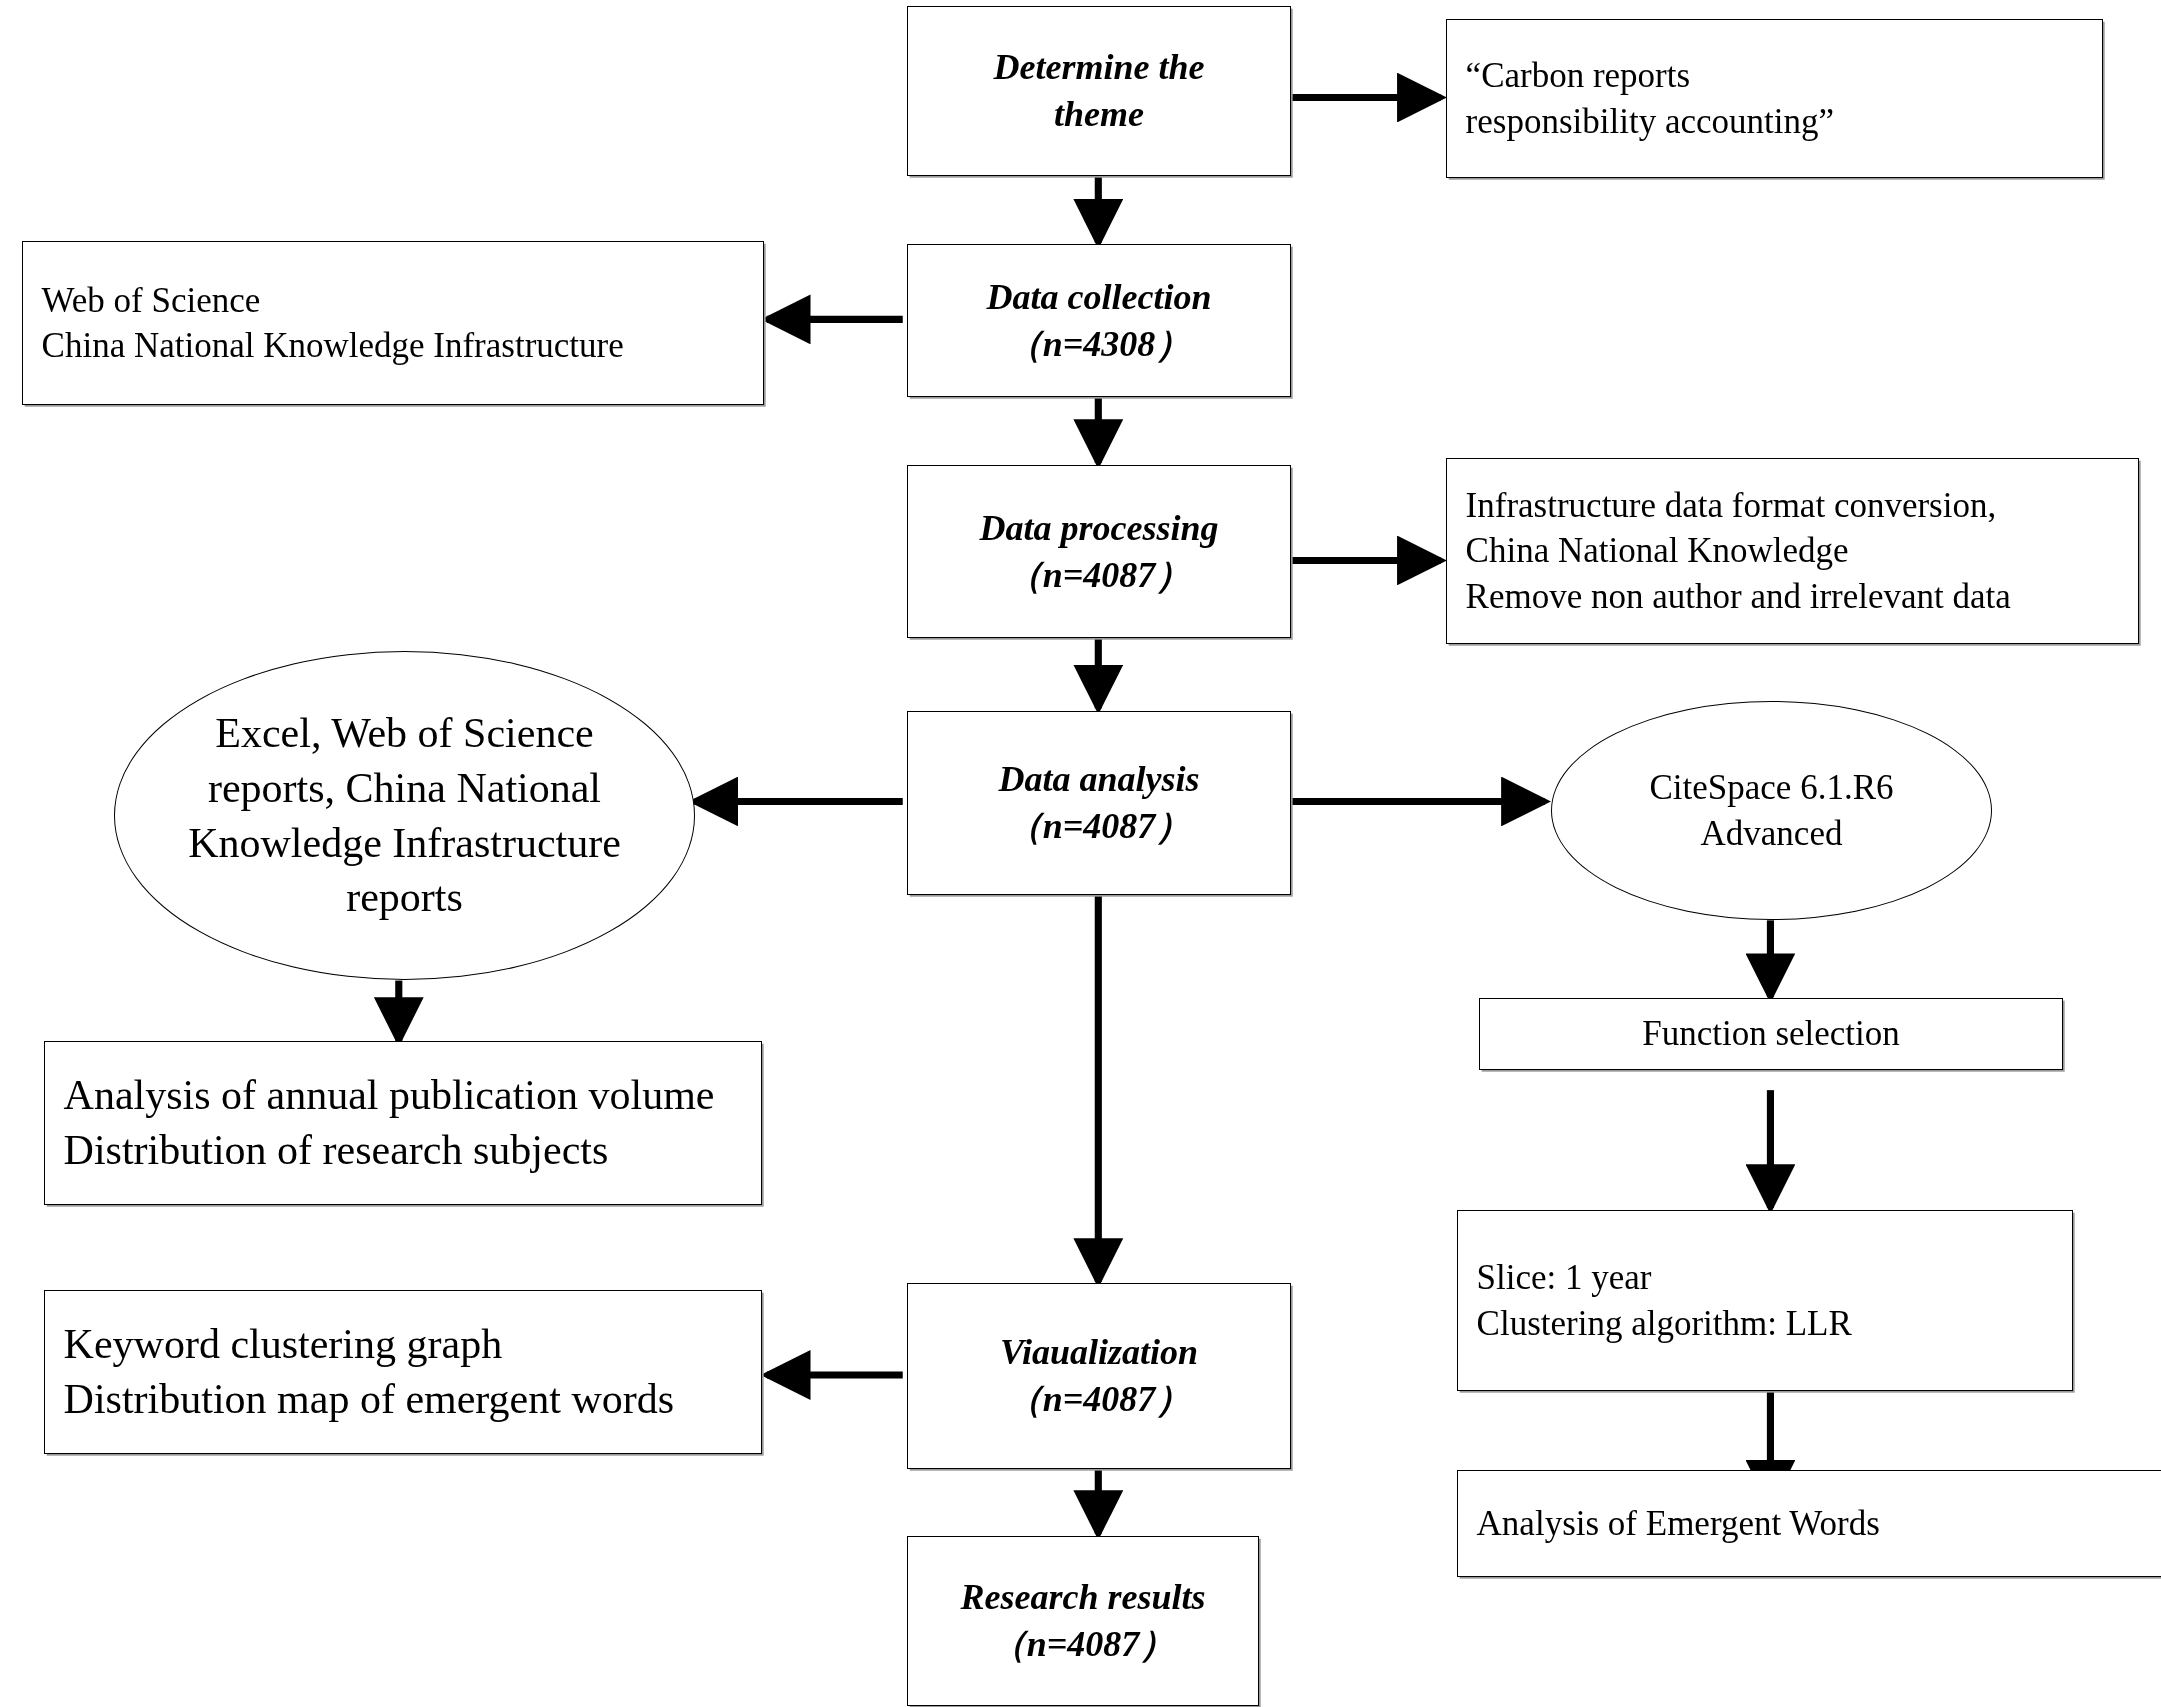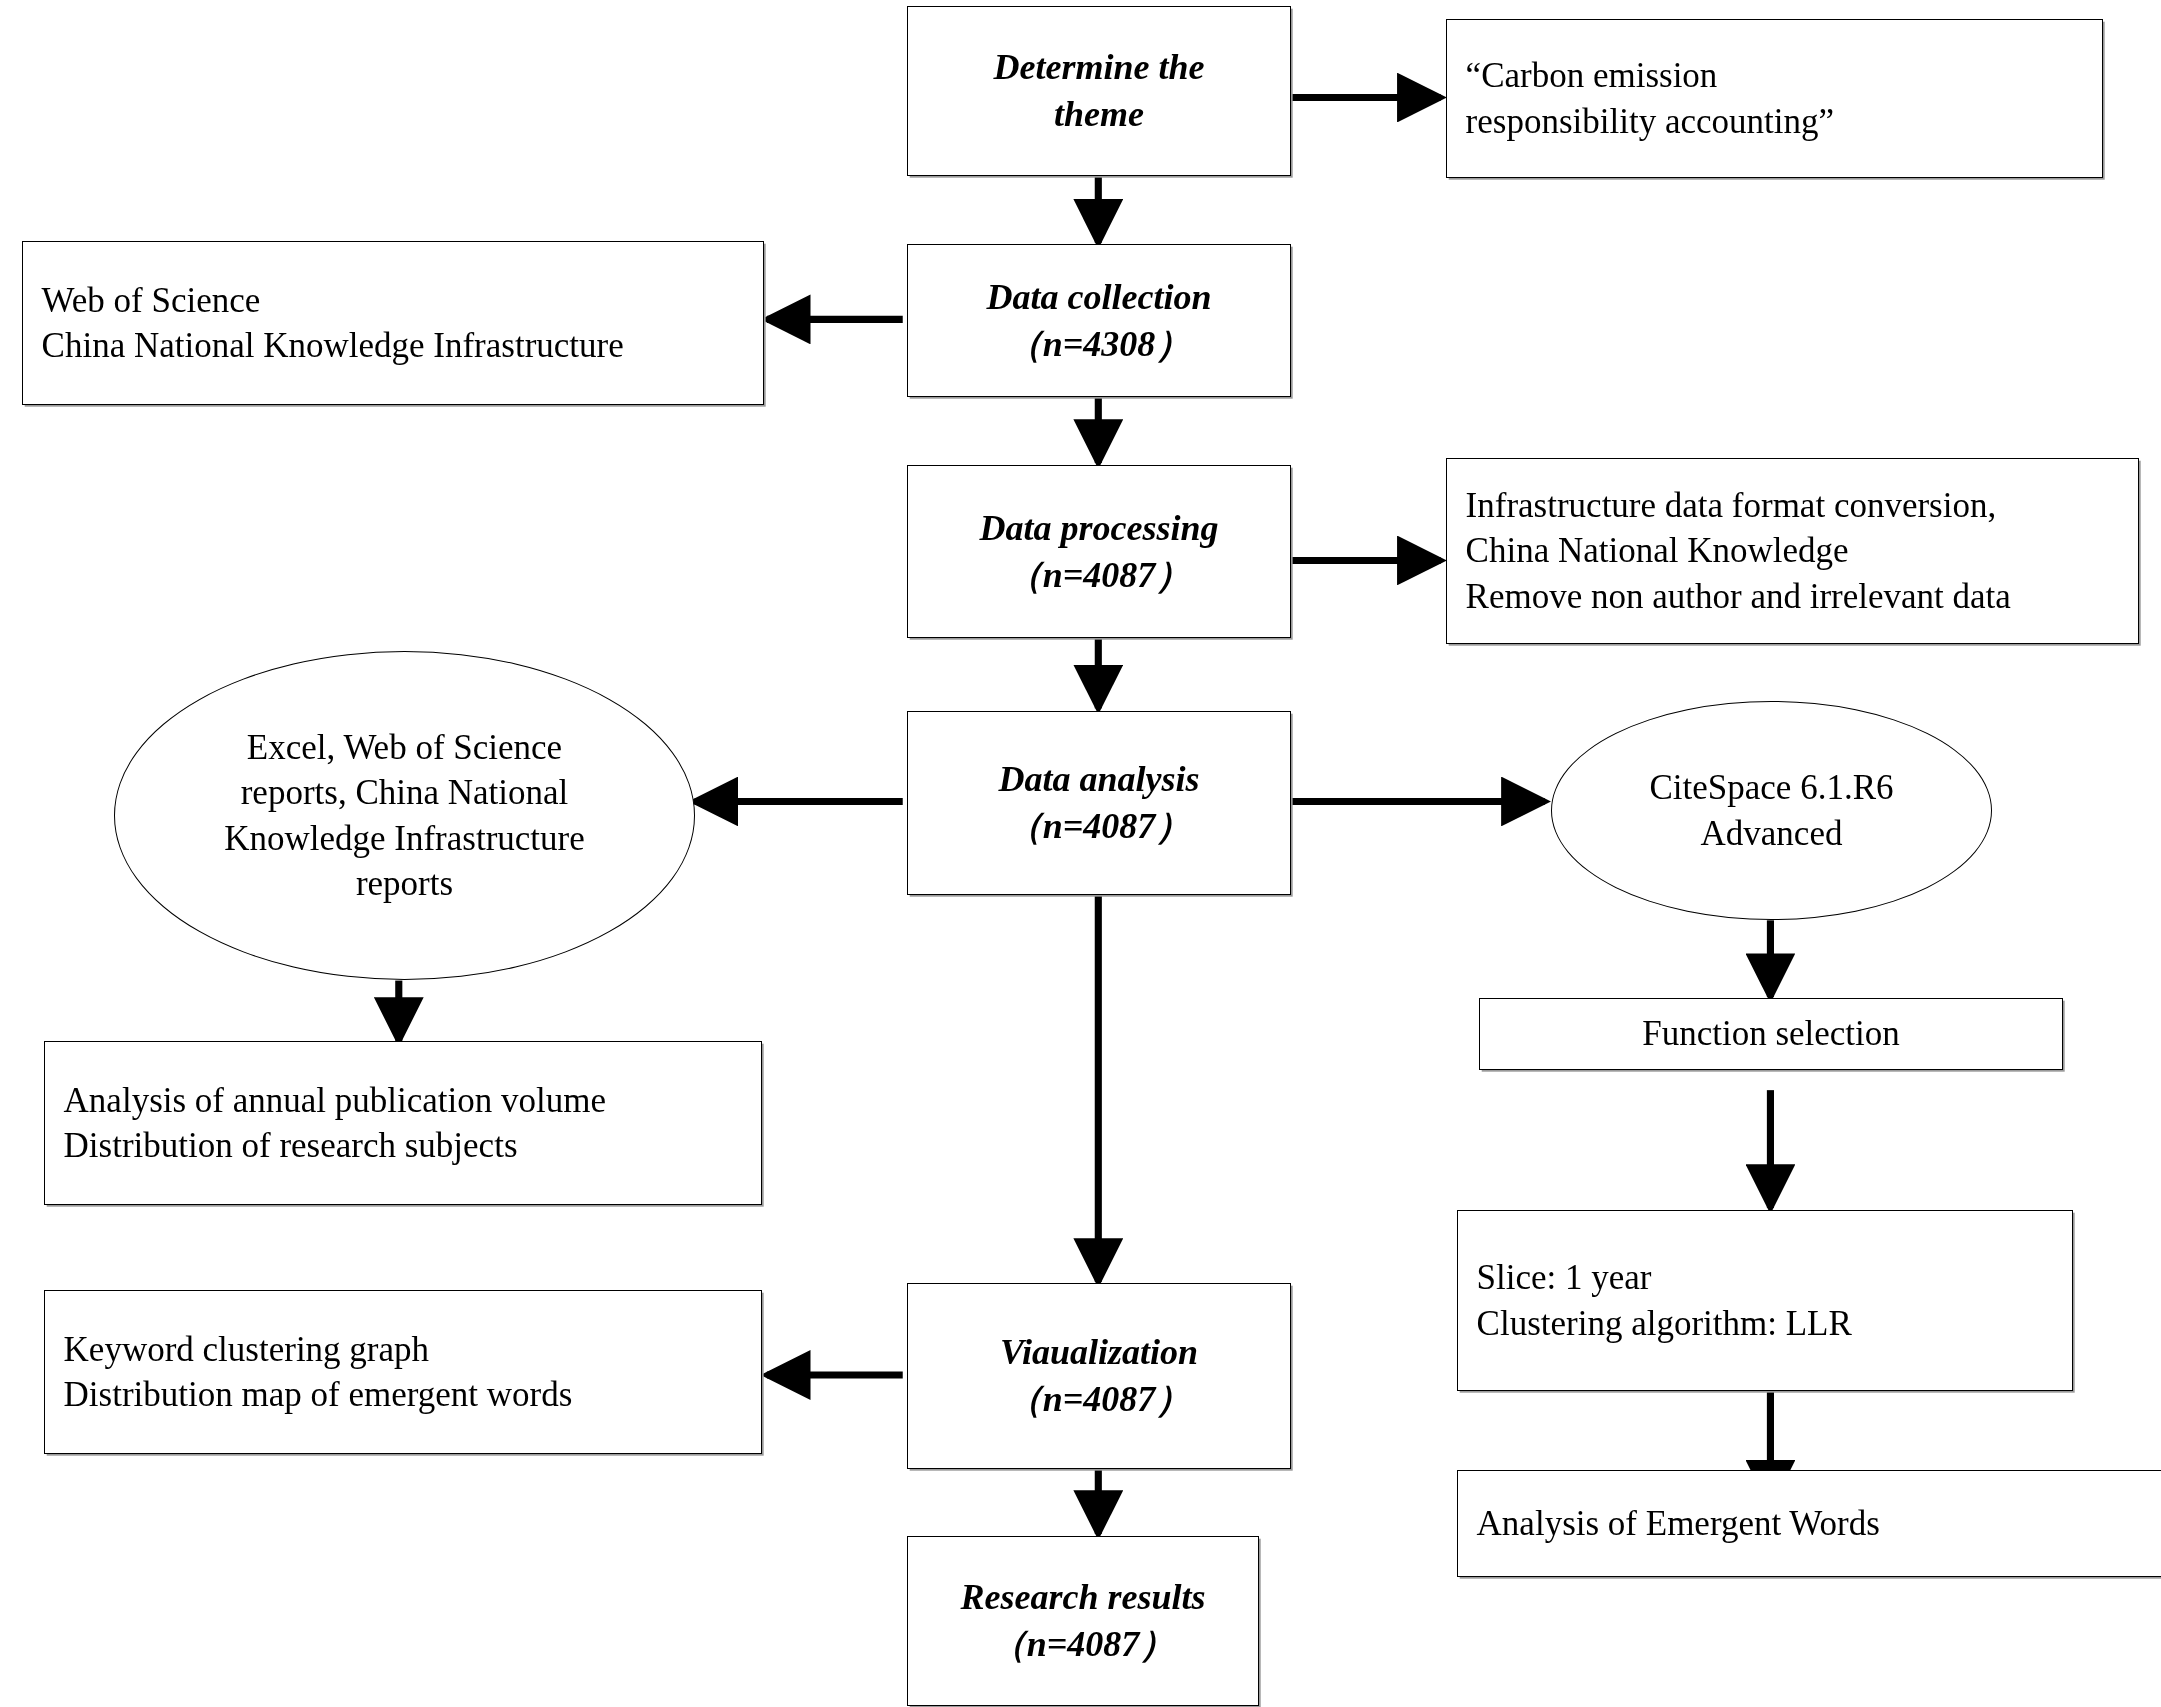"“Carbon emission" div.line { text: emission -> reports }
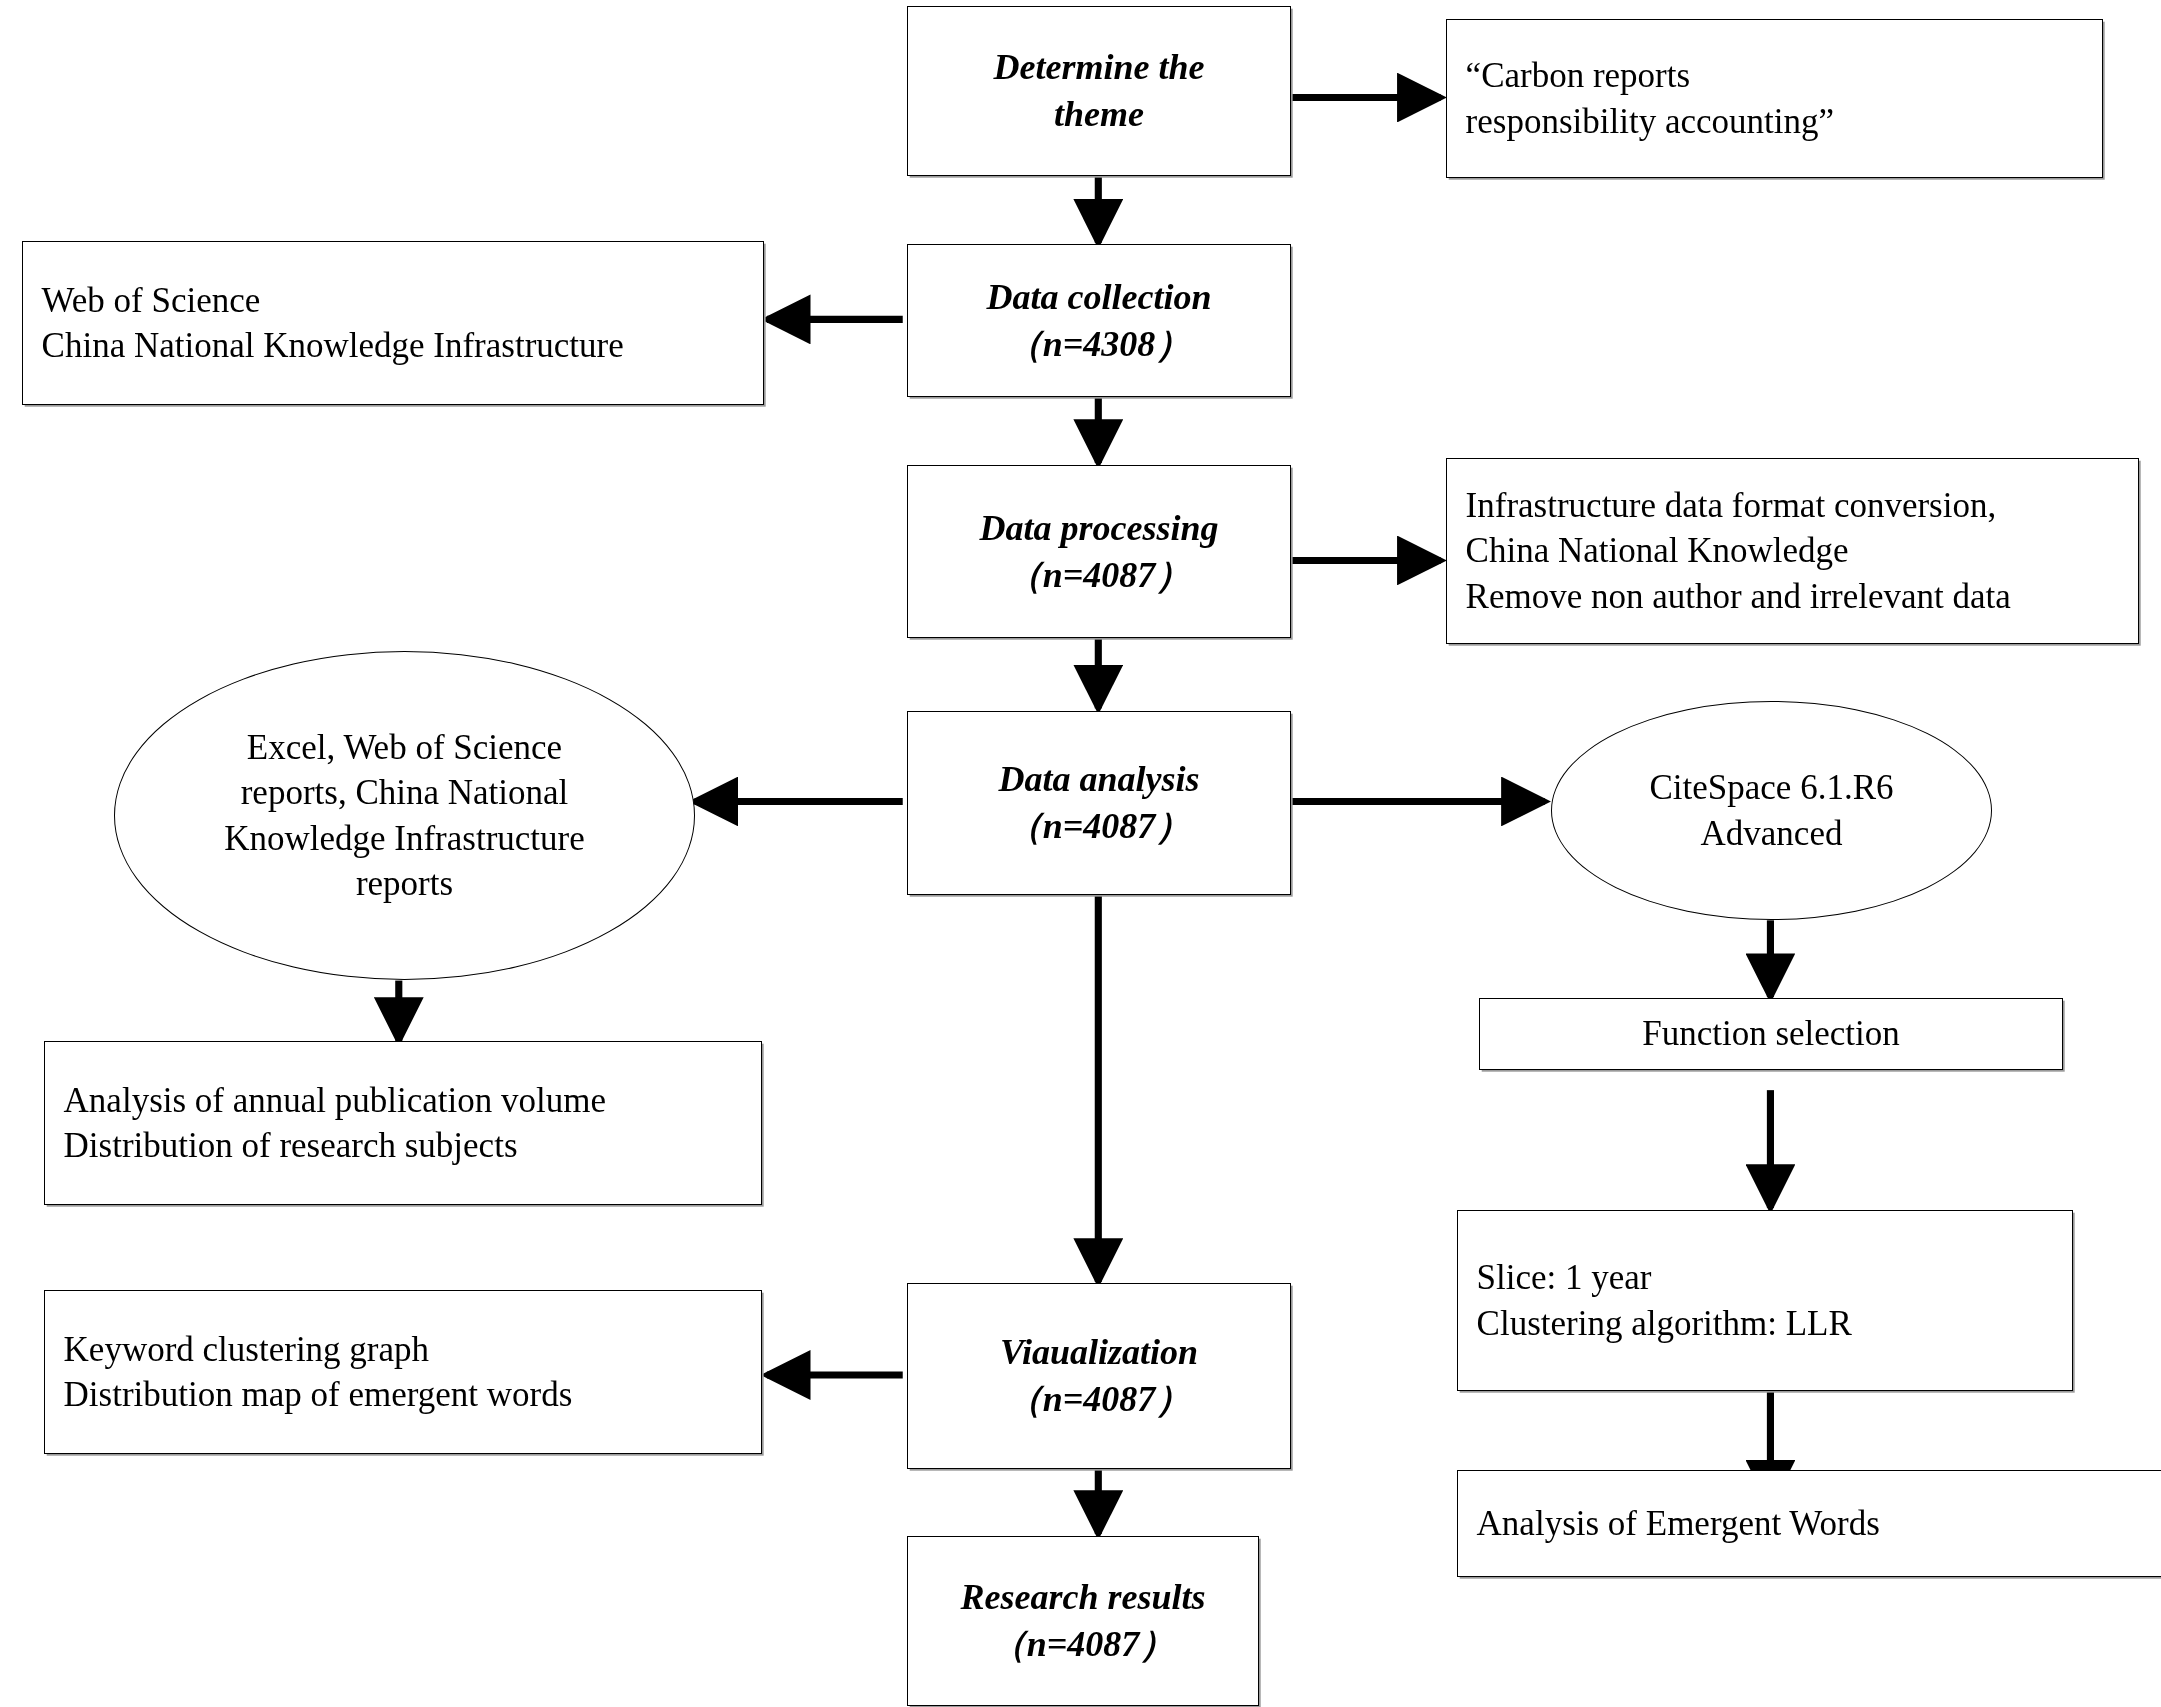"Excel, Web of Science" .f62 .line { font-size: 35px -> 42px }
